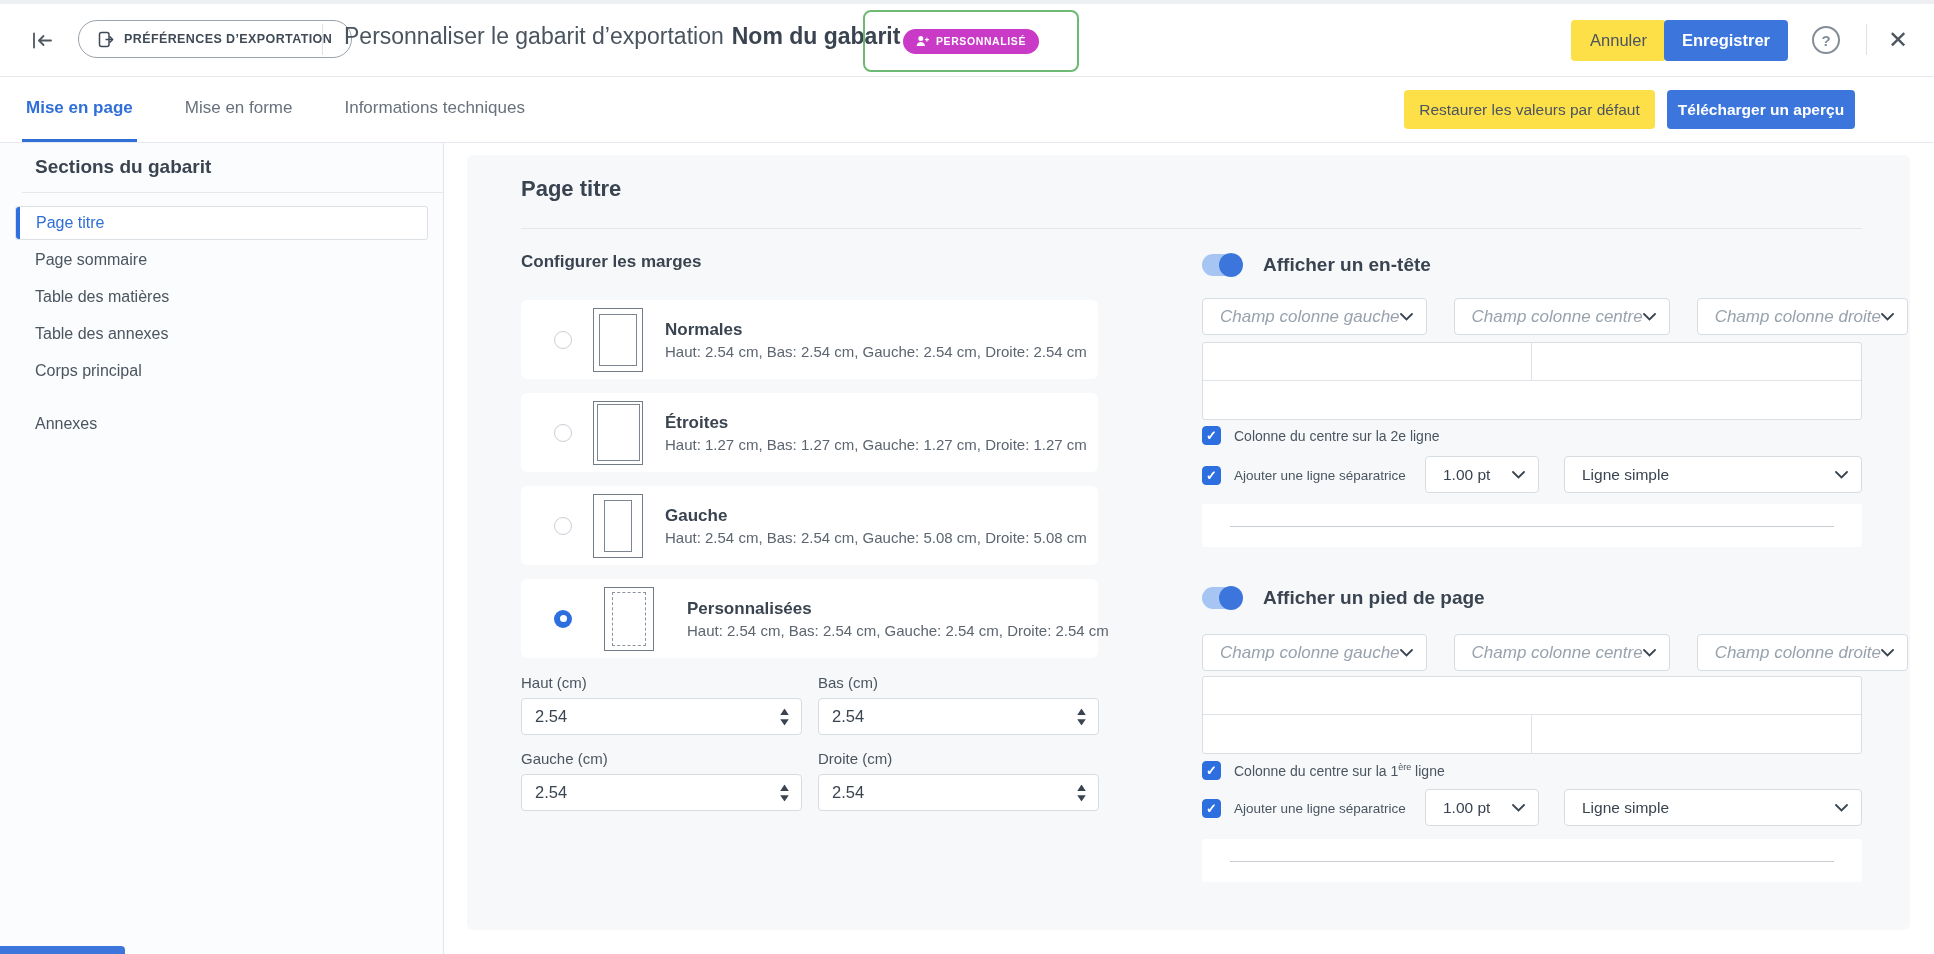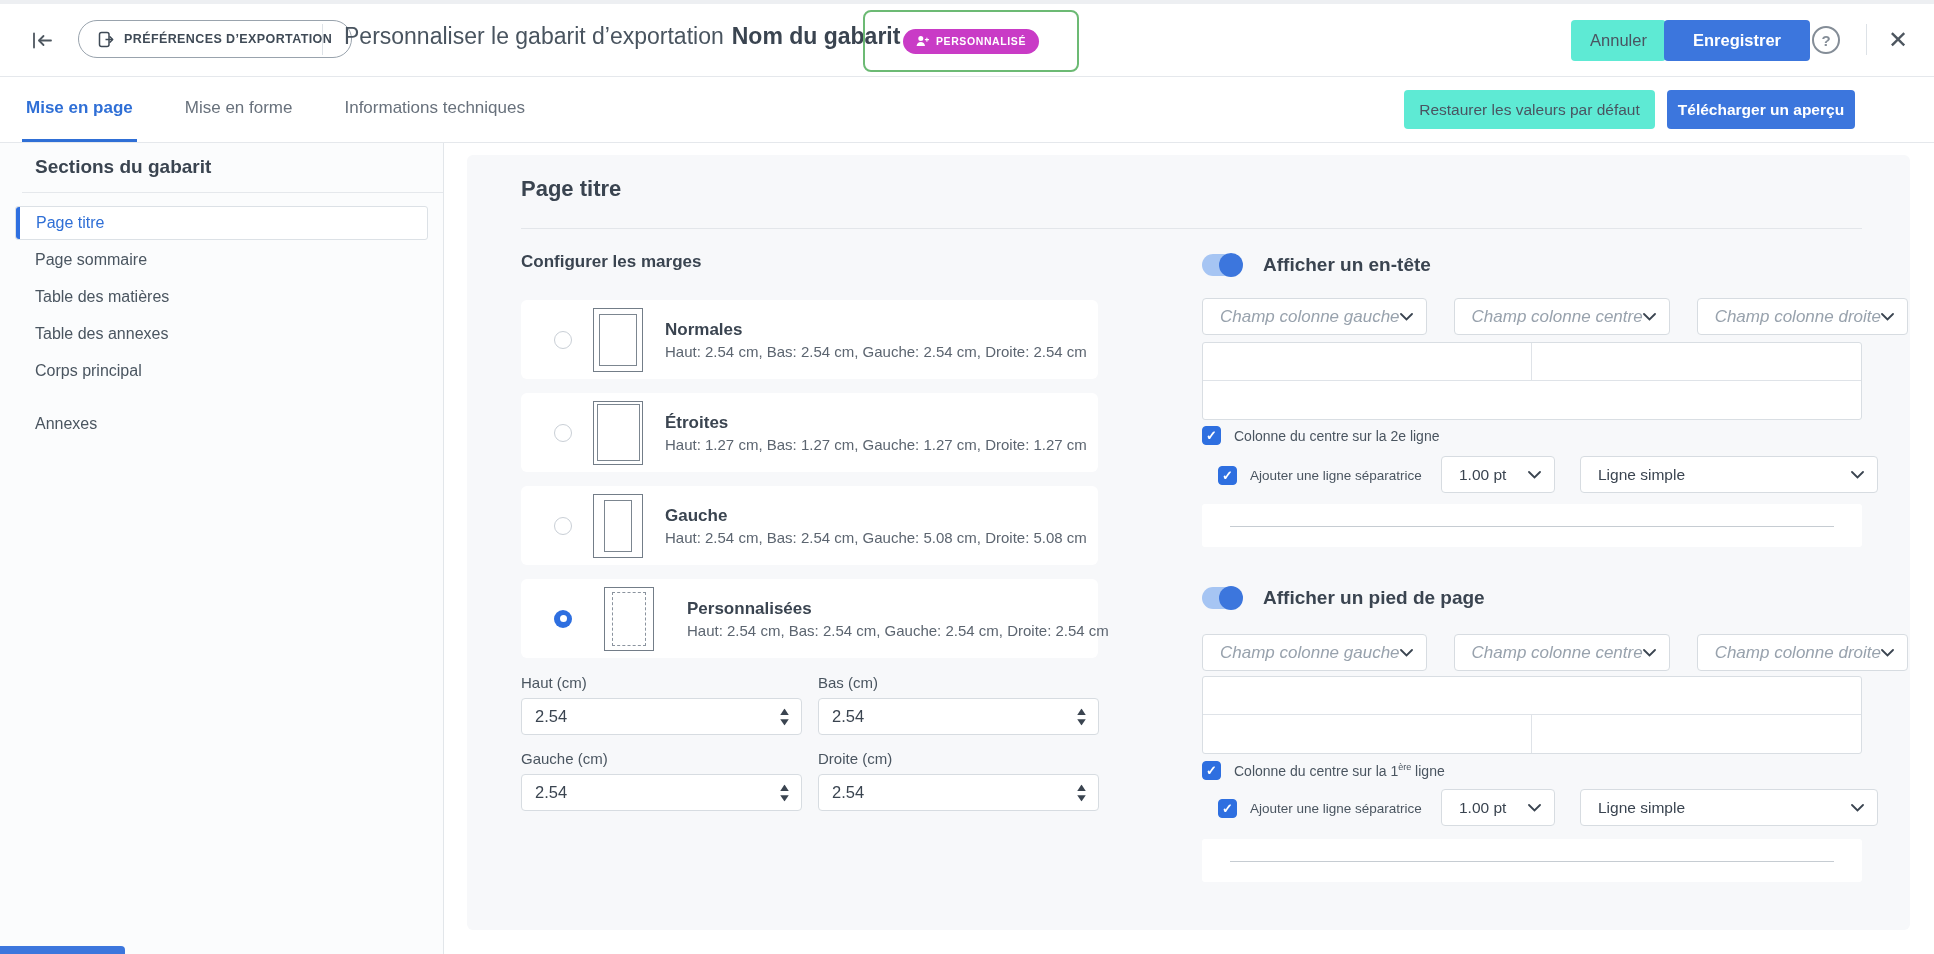"Annuler" .btn-gray { background: #5eead4 -> #fde047 }
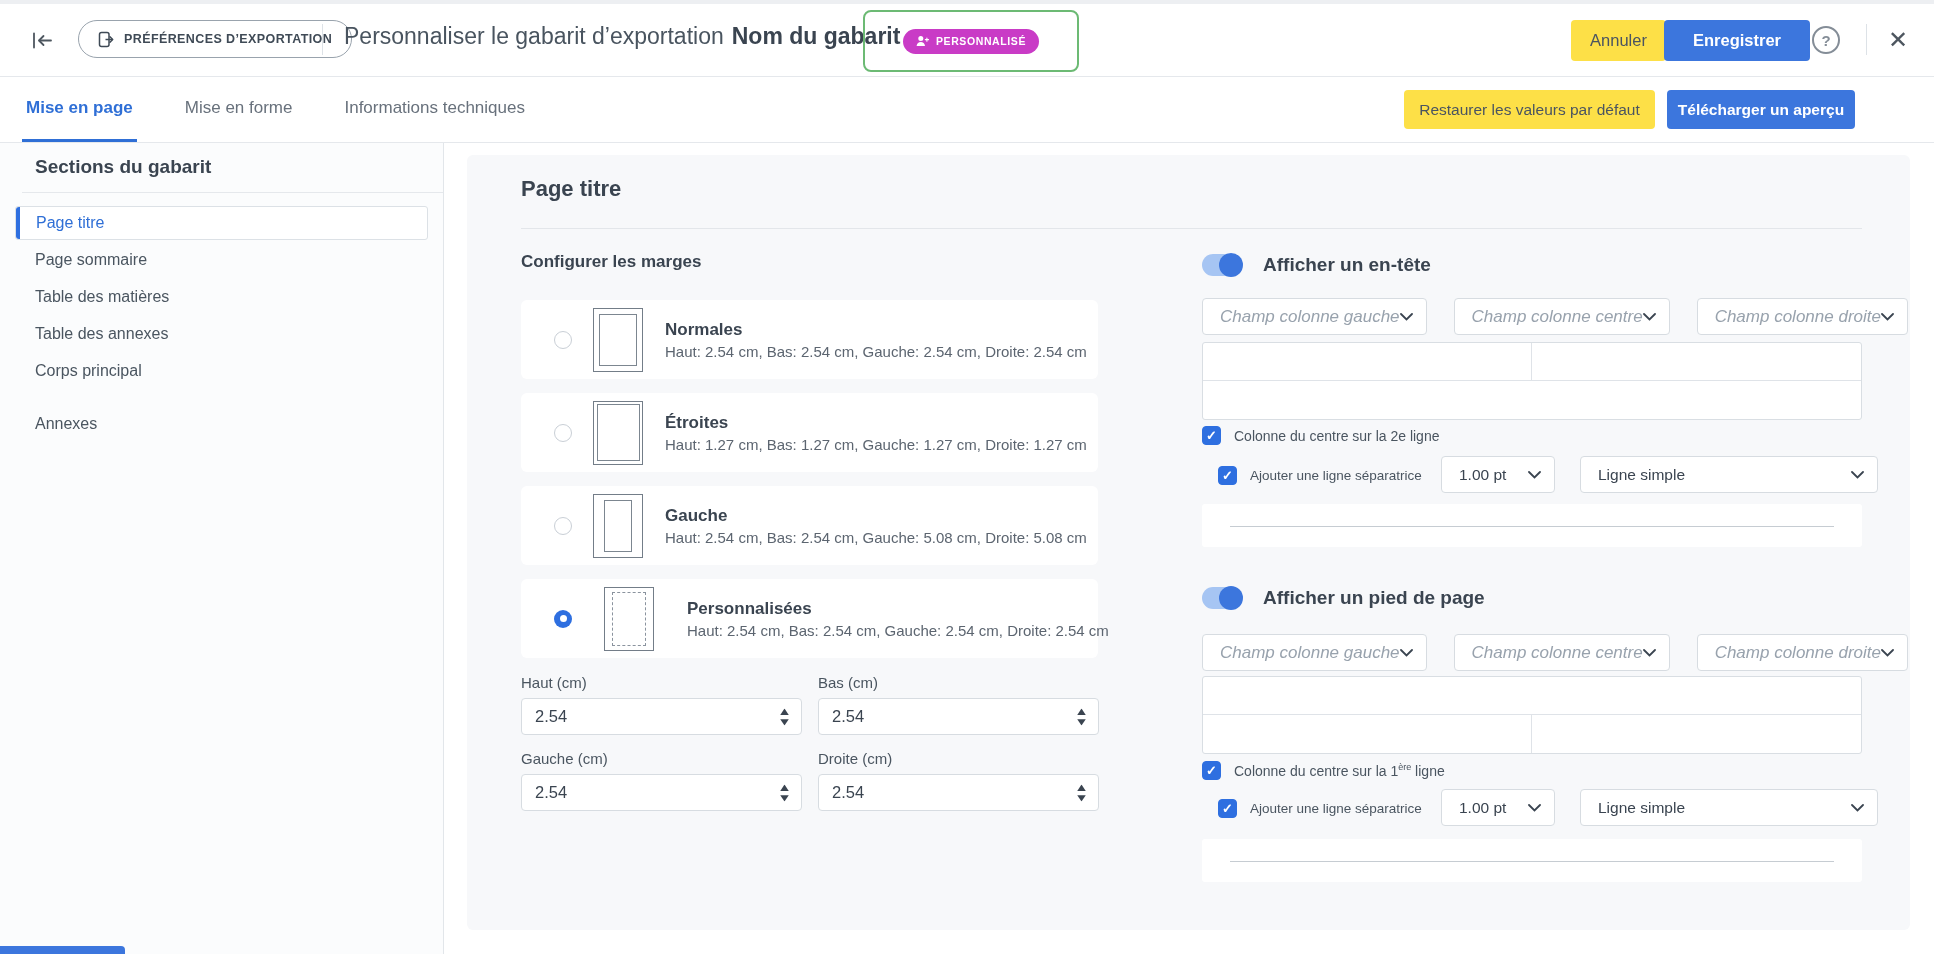"Enregistrer" .save-btn { width: 146px -> 124px }
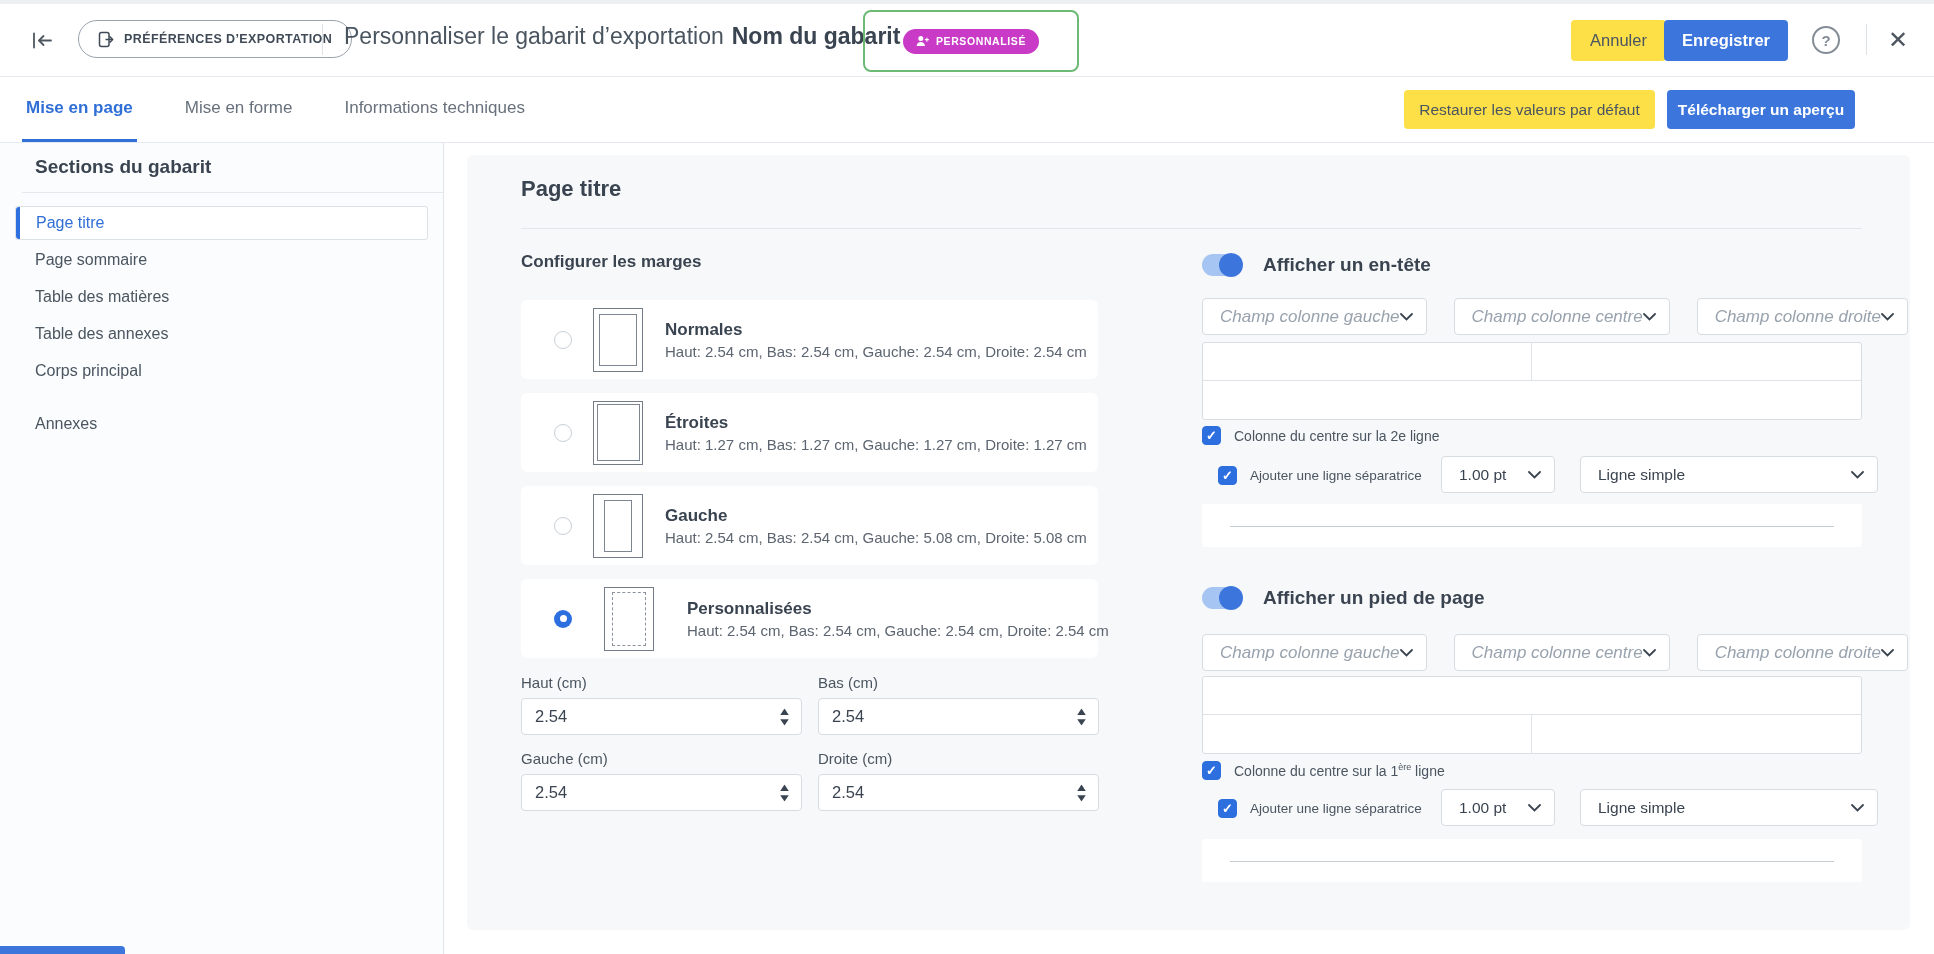"Ajouter une ligne séparatrice" .sep-row { left: 16px -> 0 }
